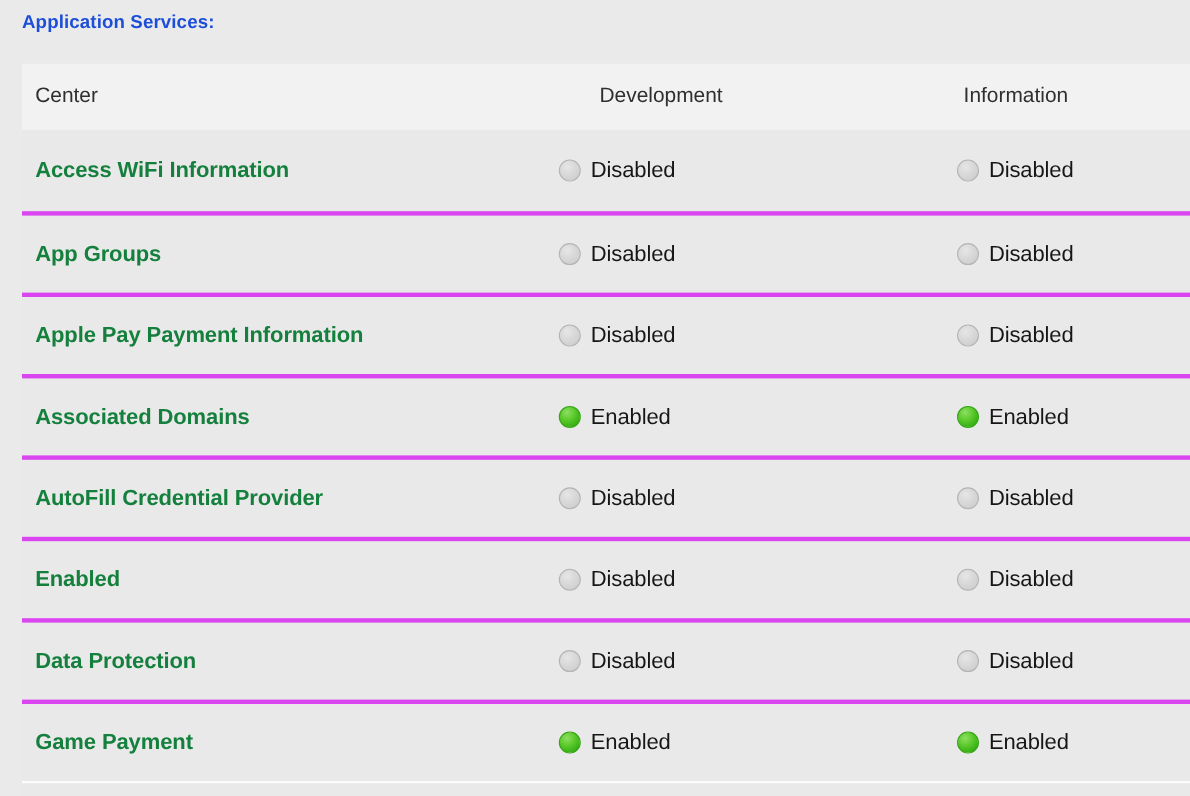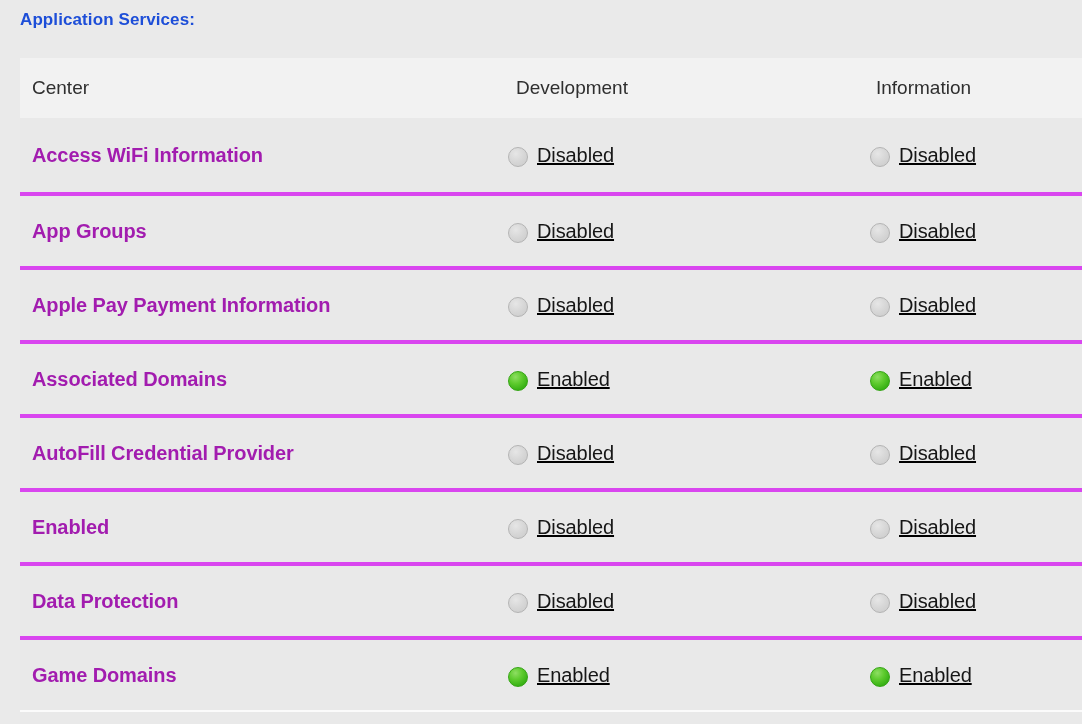"Development" .row.header-row .col-development { left: 496px -> 525px }
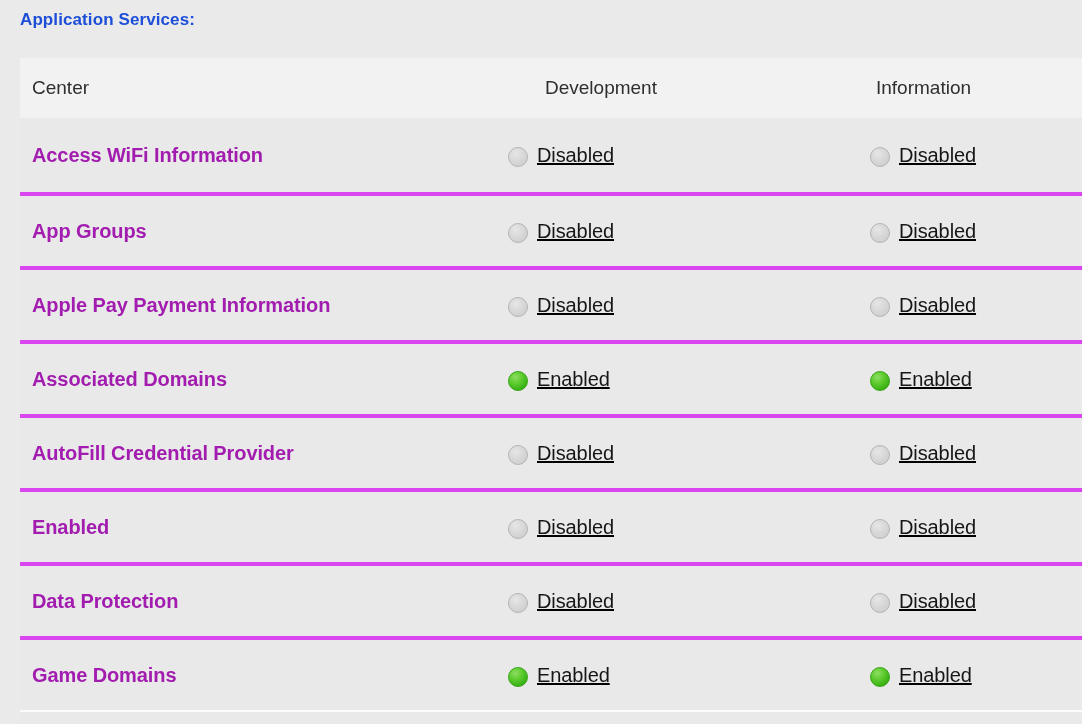"Access WiFi Information" .service-name { color: #a21caf -> #15803d }
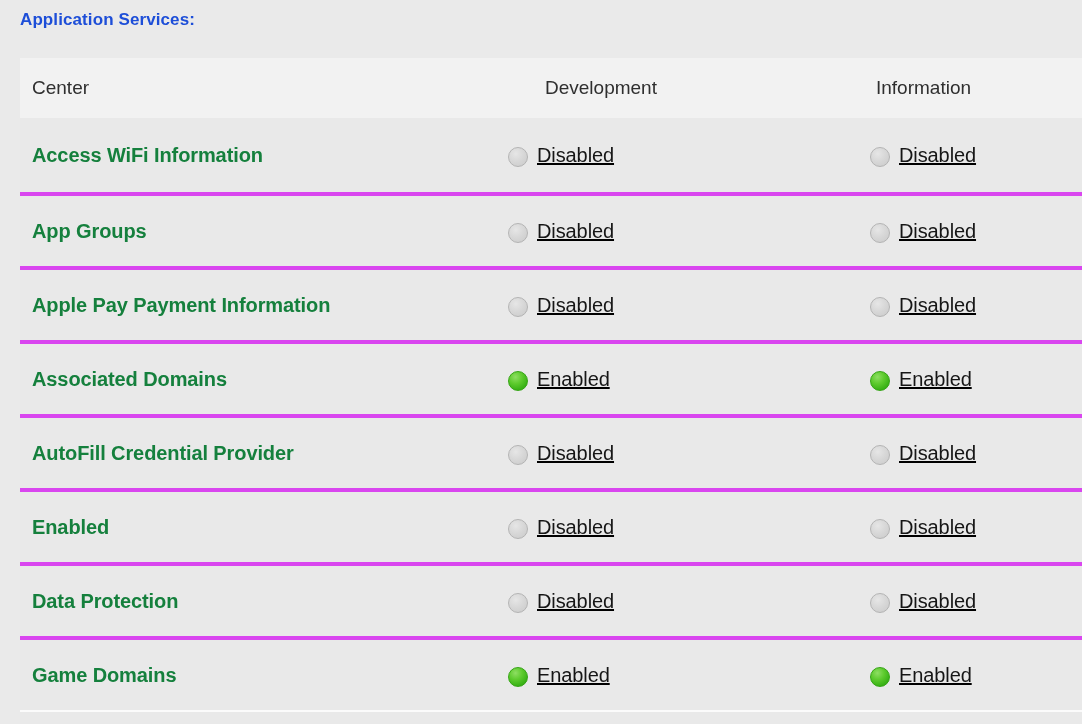"Disabled" .status { align-items: flex-end -> center; text-decoration: underline -> none }
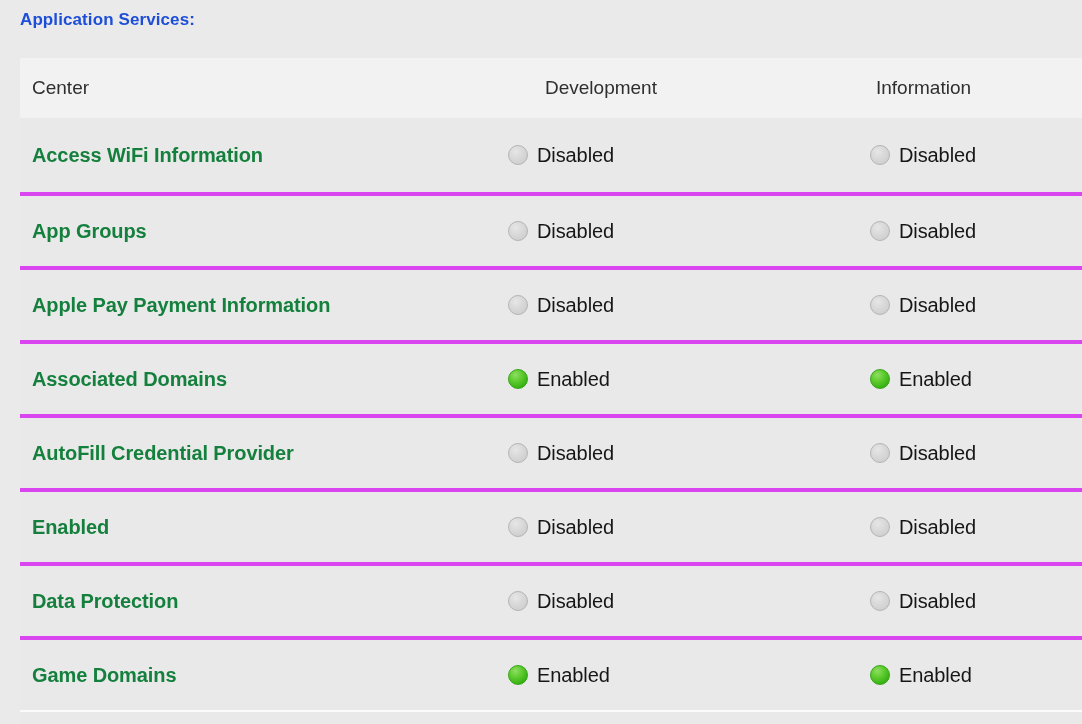"Game Domains" span.service-name { text: Domains -> Payment }
